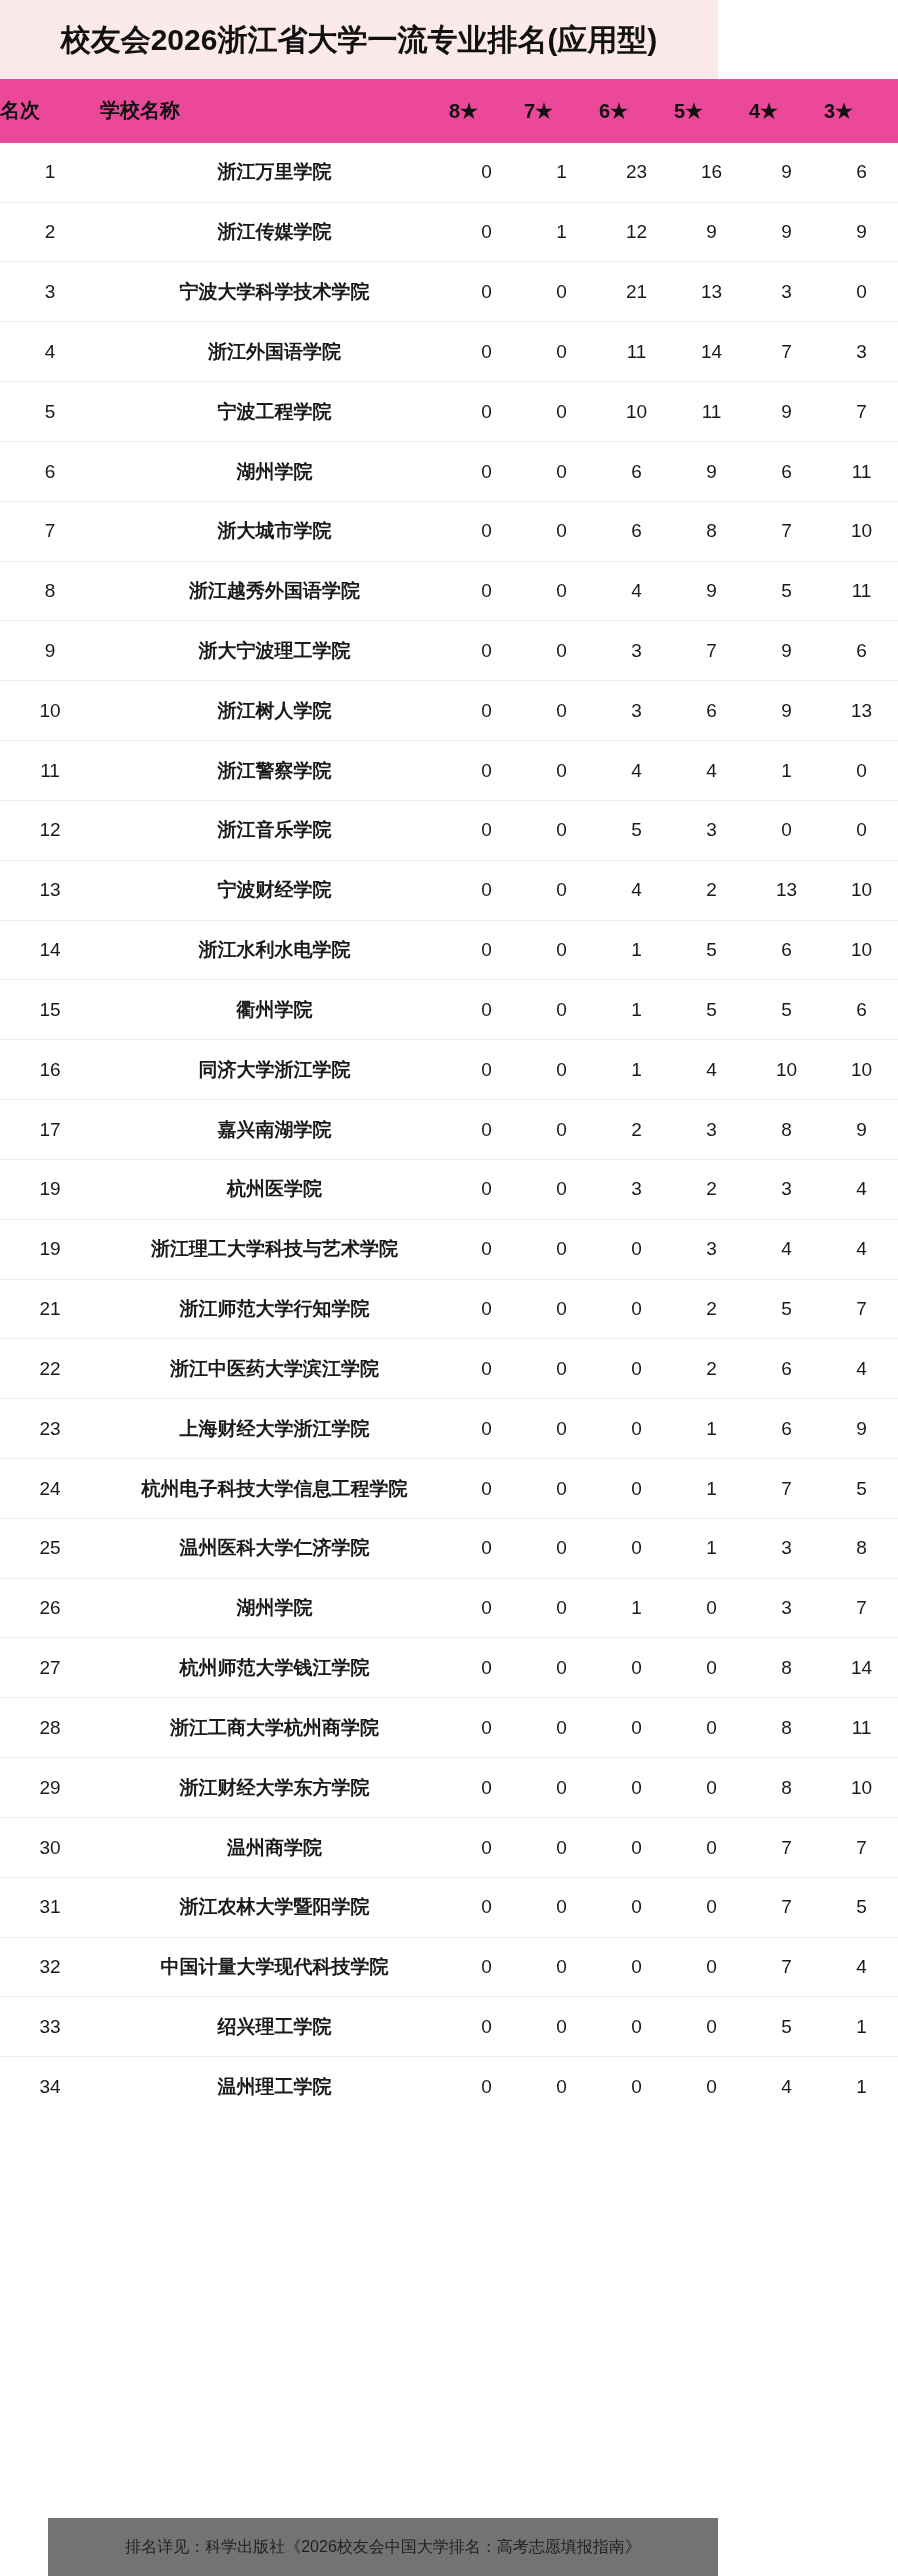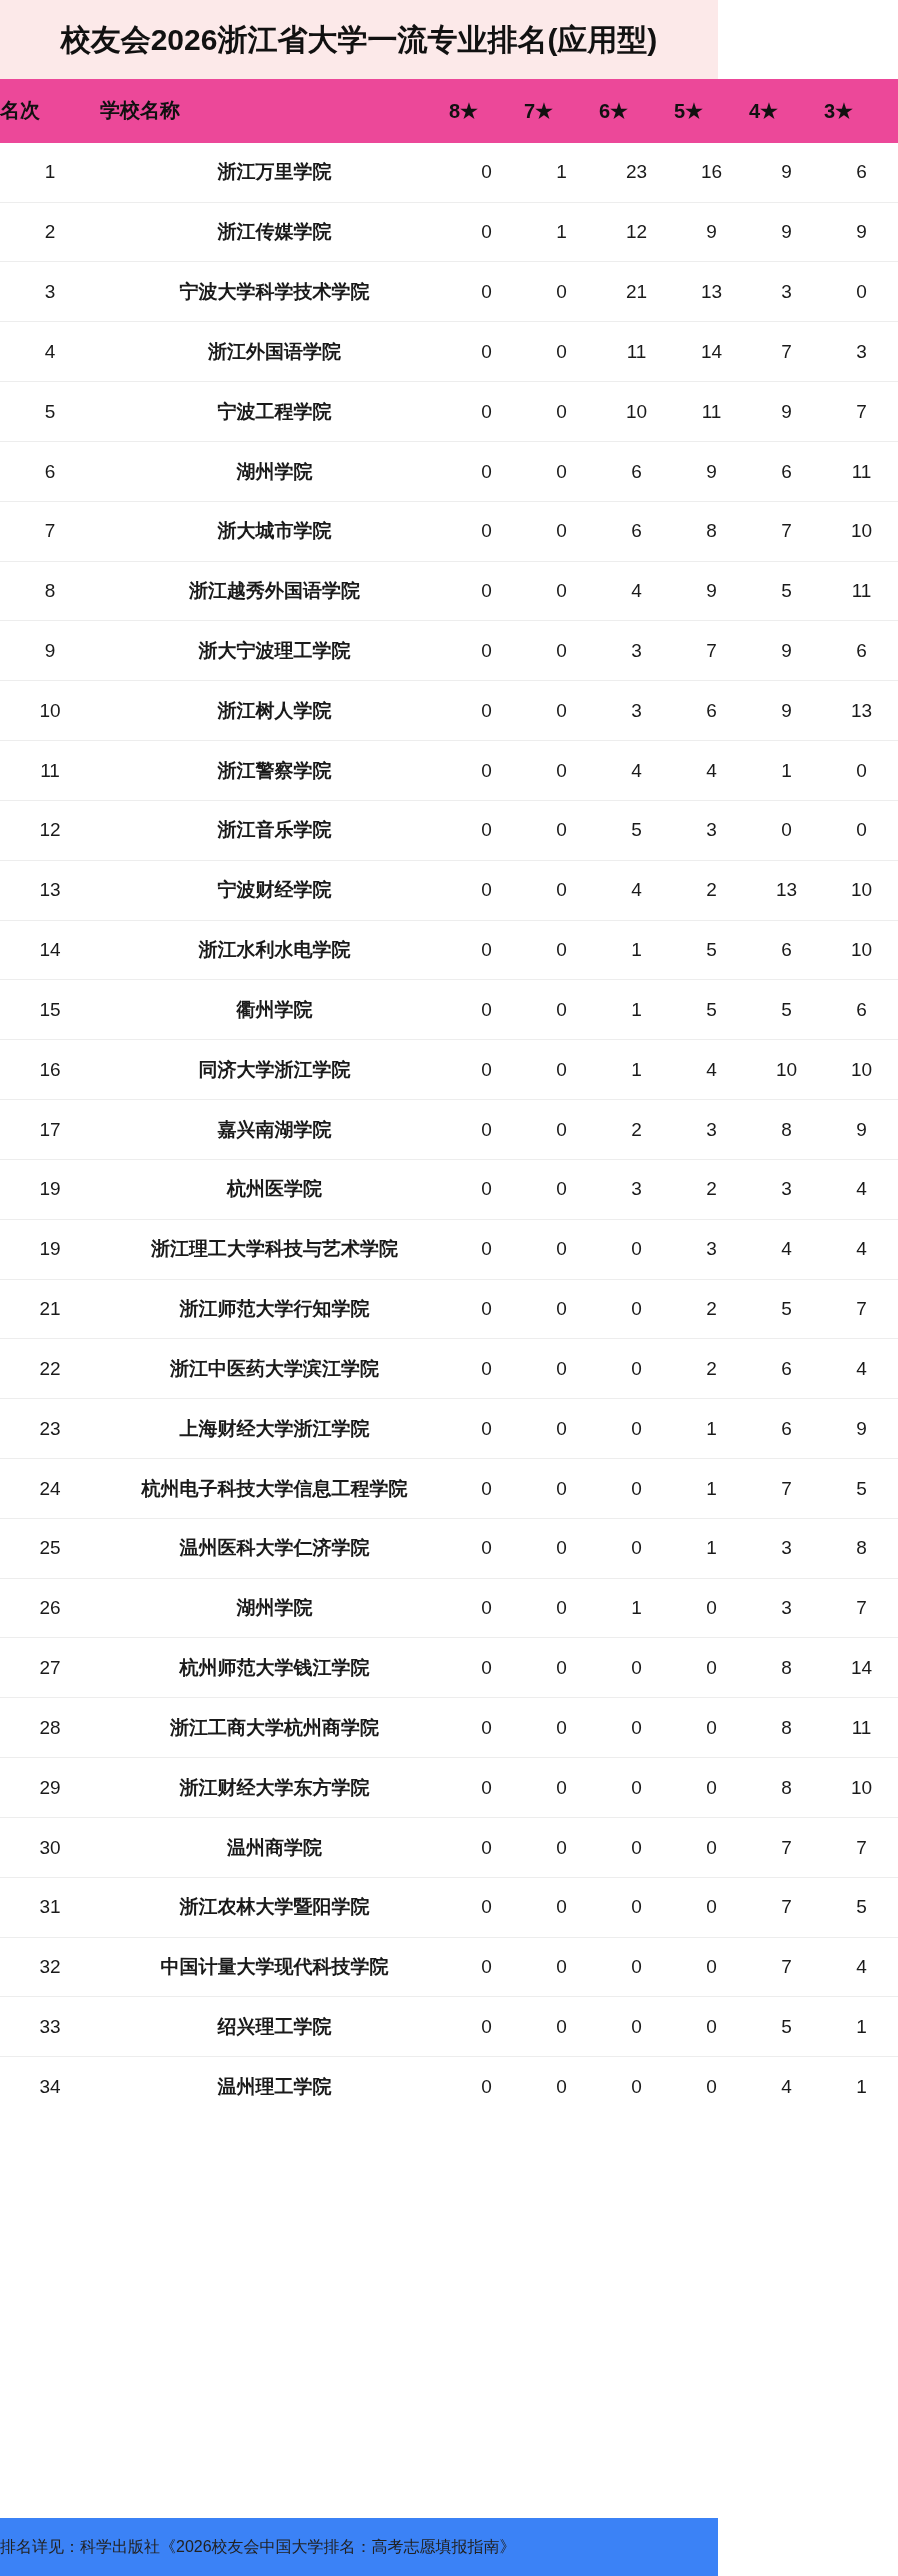"排名详见：科学出版社《2026校友会中国大学排名：高考志愿填报指南》" .footer-bar { background: #3b82f6 -> #737373; margin-left: none -> 48px; text-align: left -> center }
